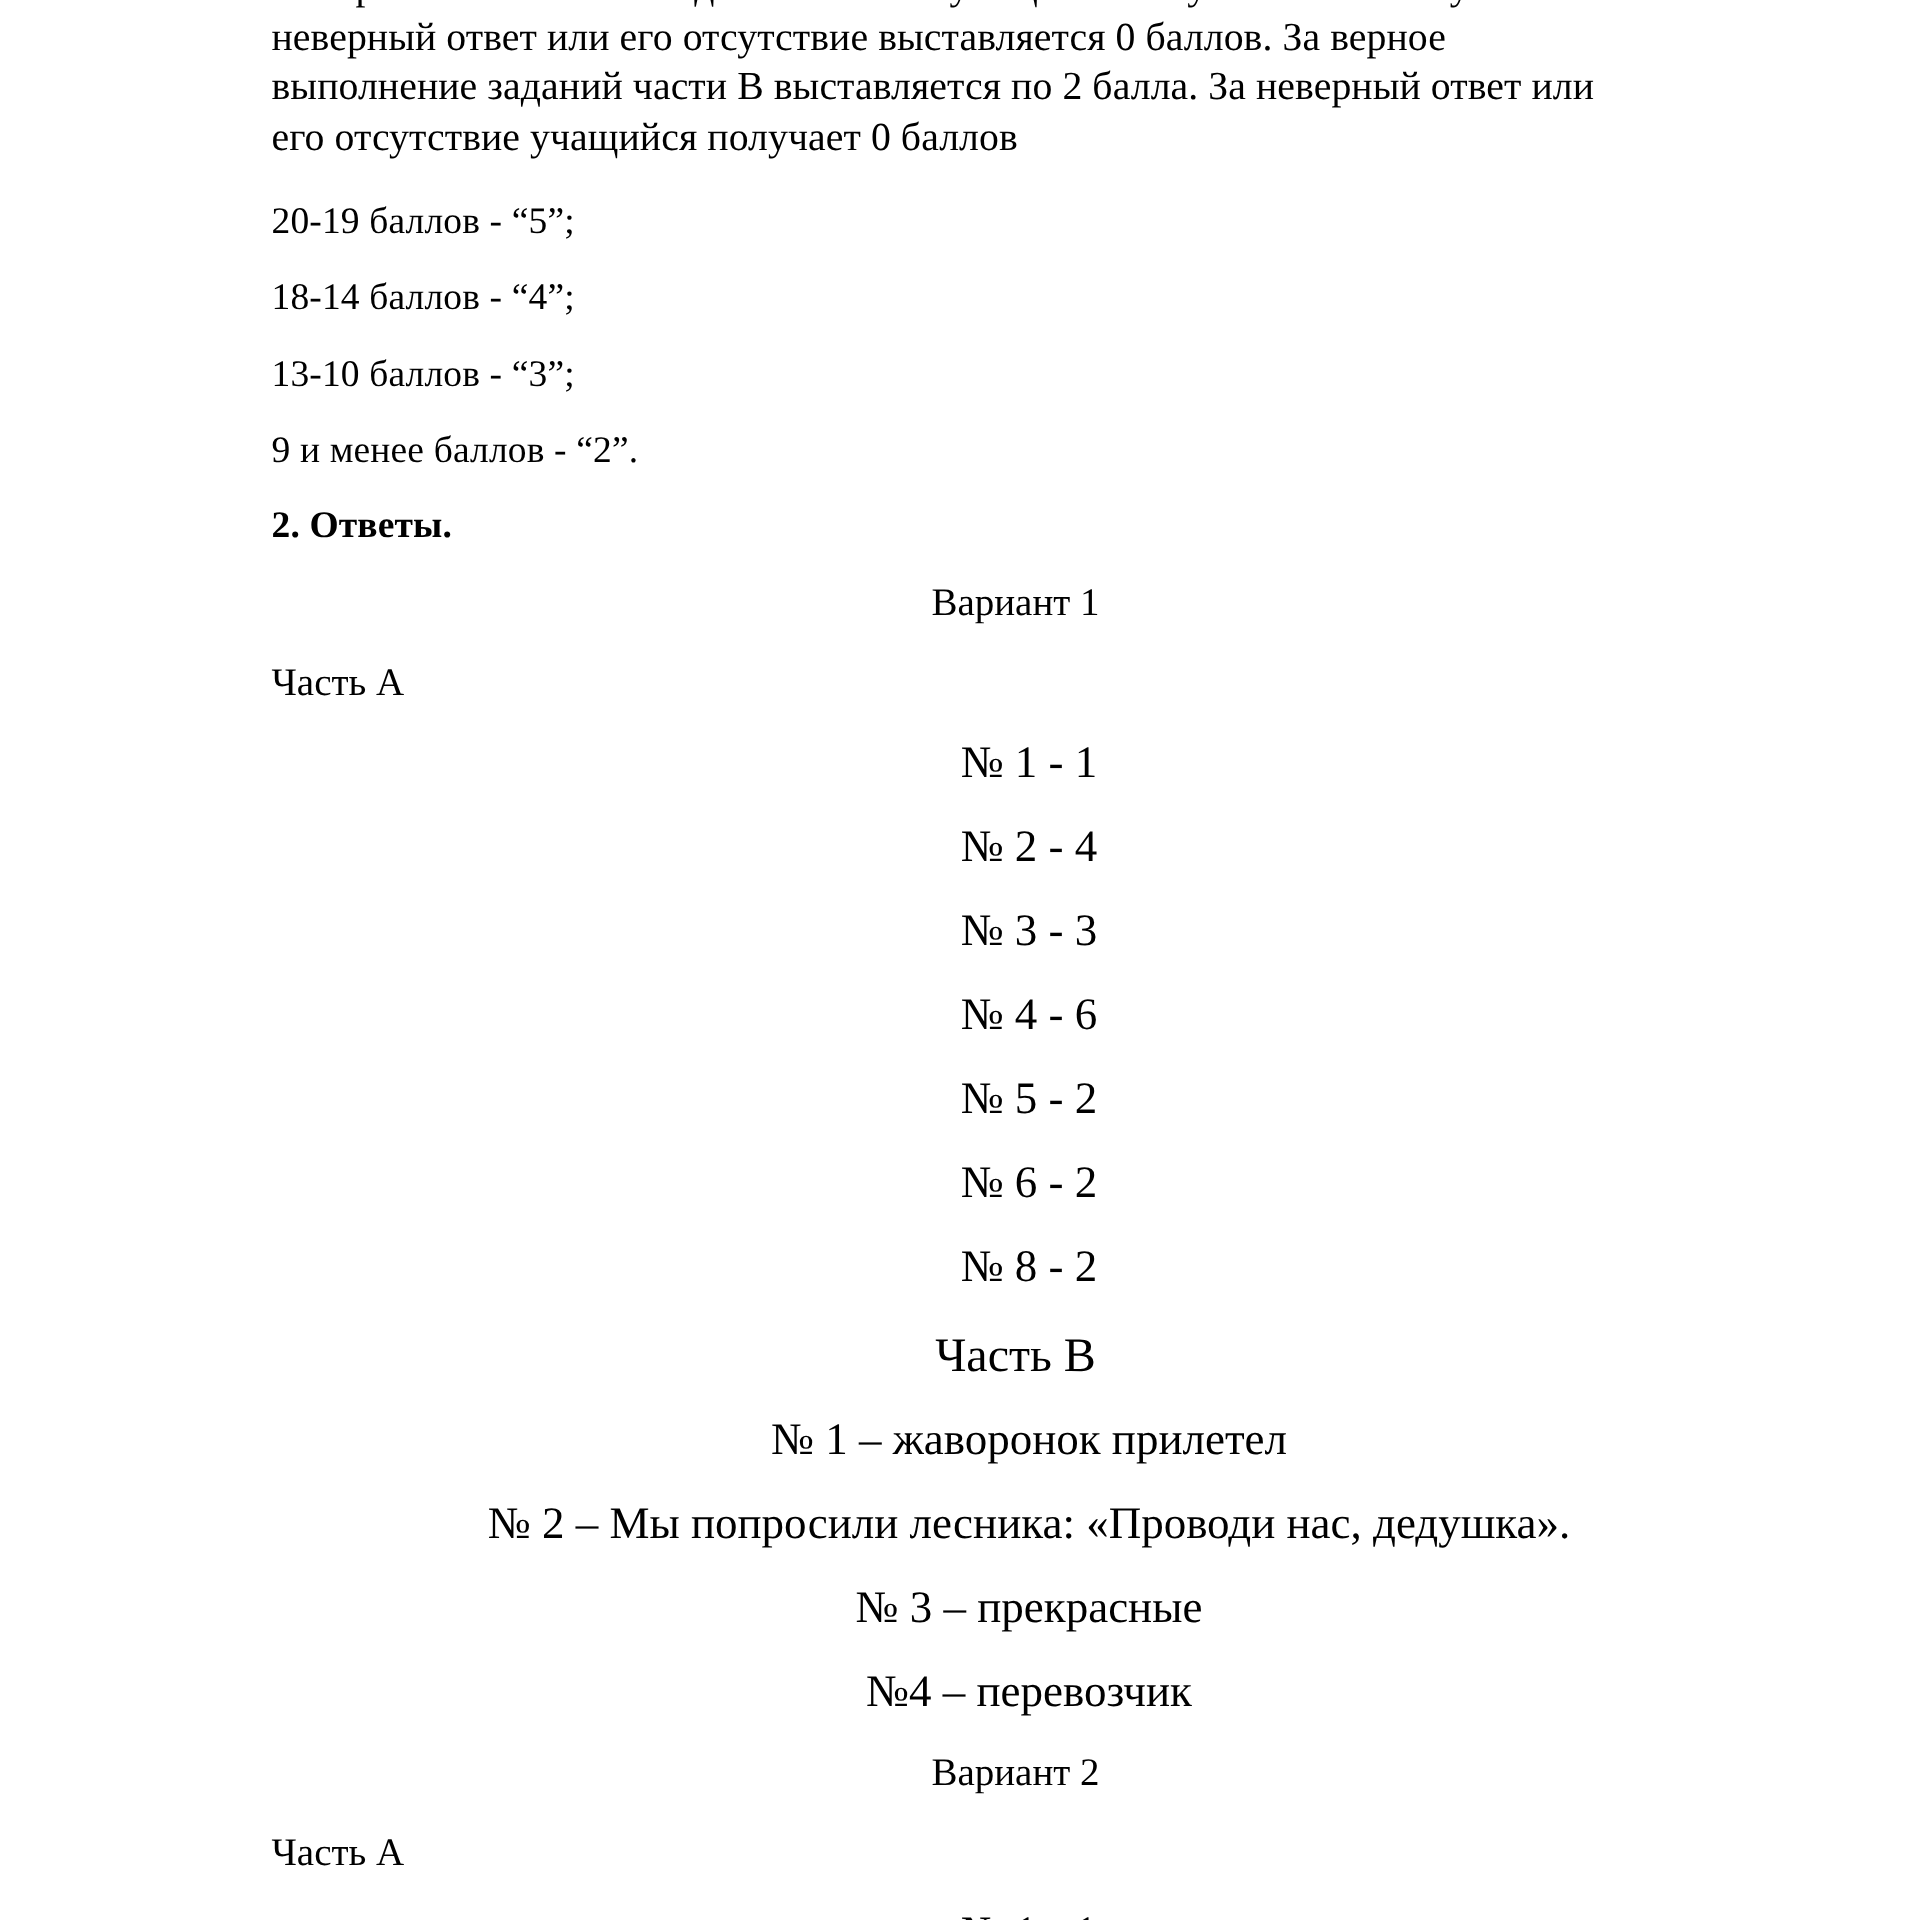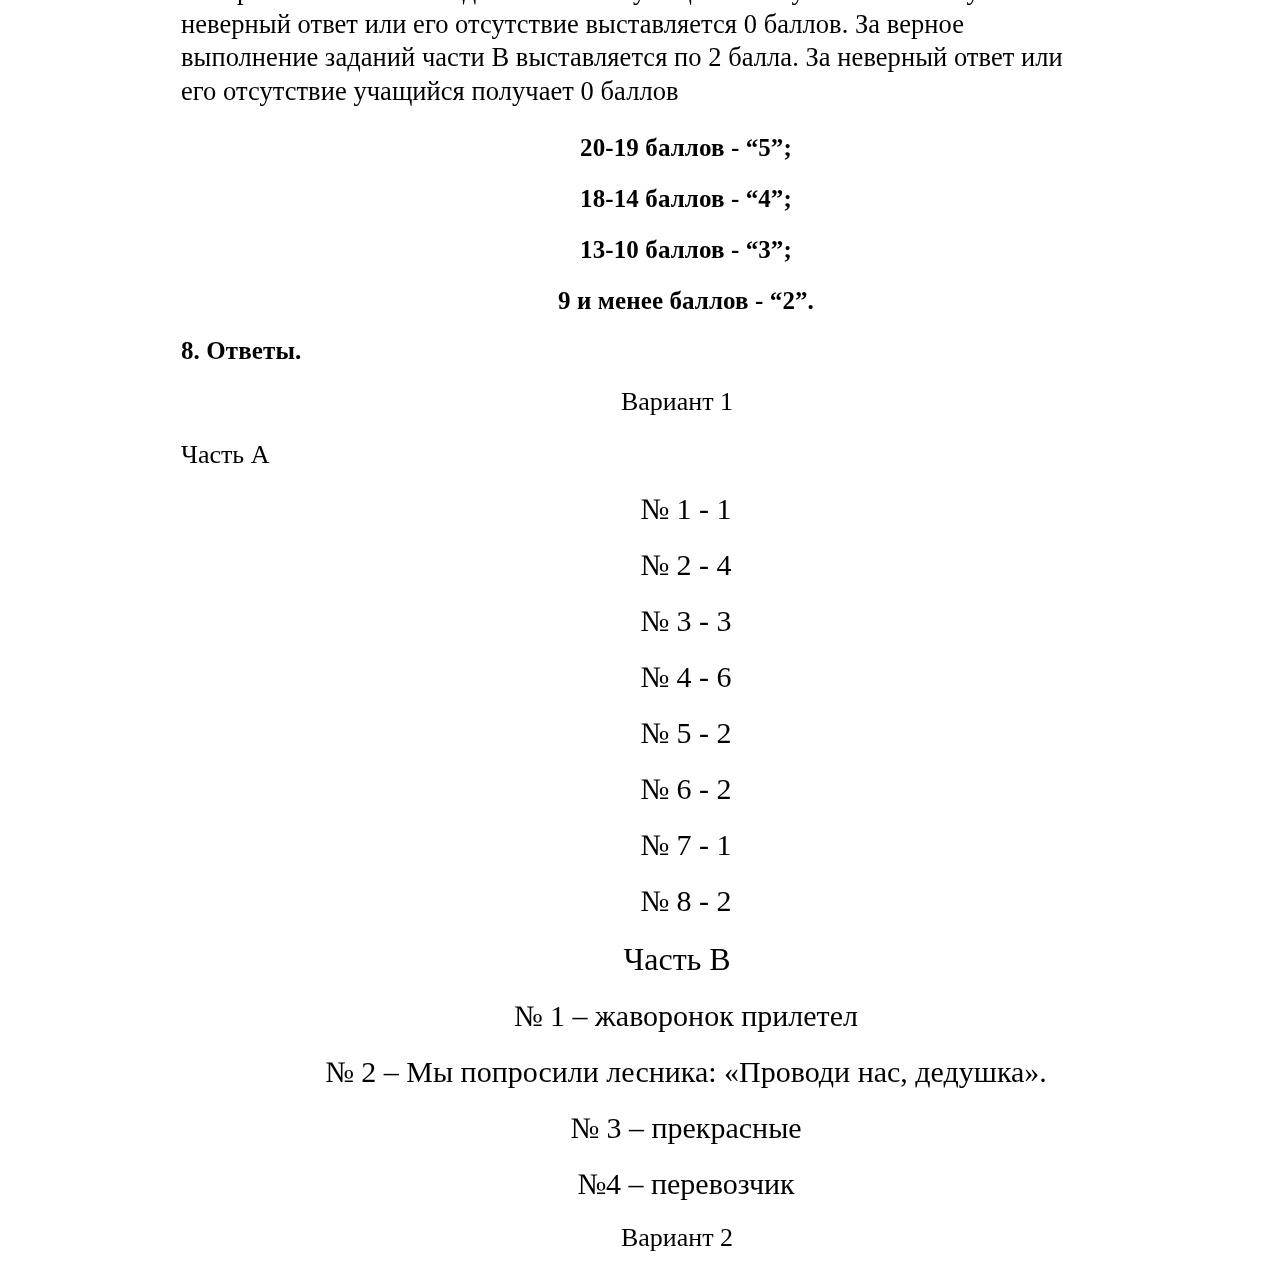"20-19 баллов - “5”;" .score-line { font-weight: bold -> normal; text-align: center -> none }
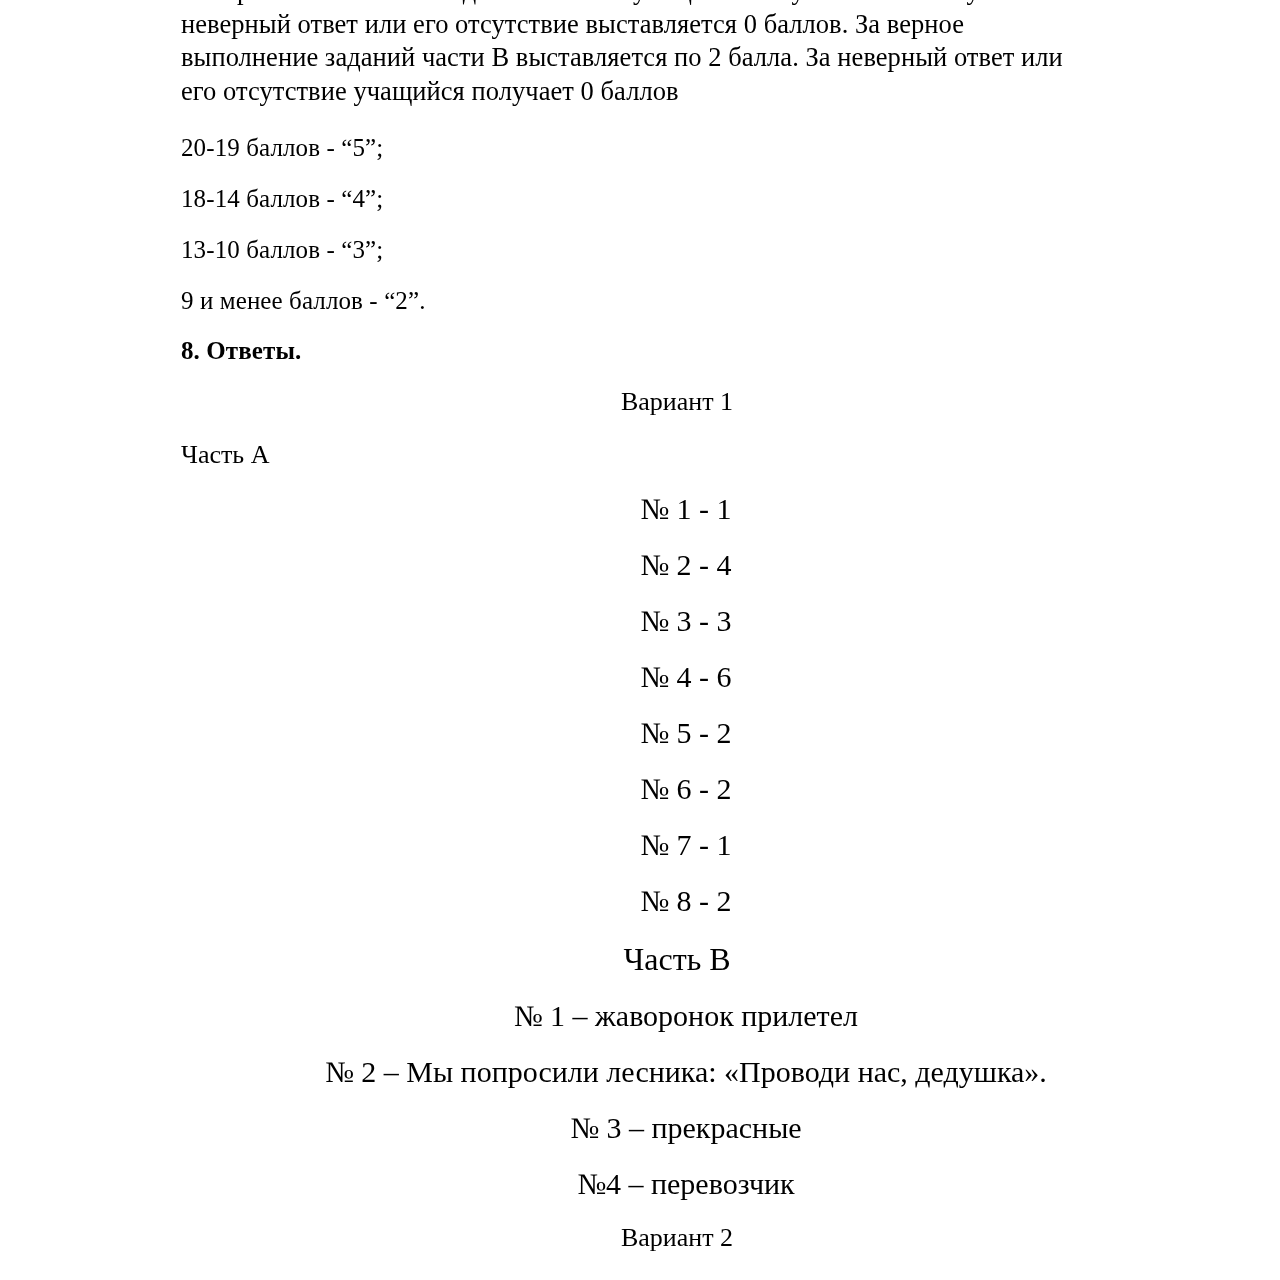"8. Ответы." div.answers-heading { text: 8 -> 2 }
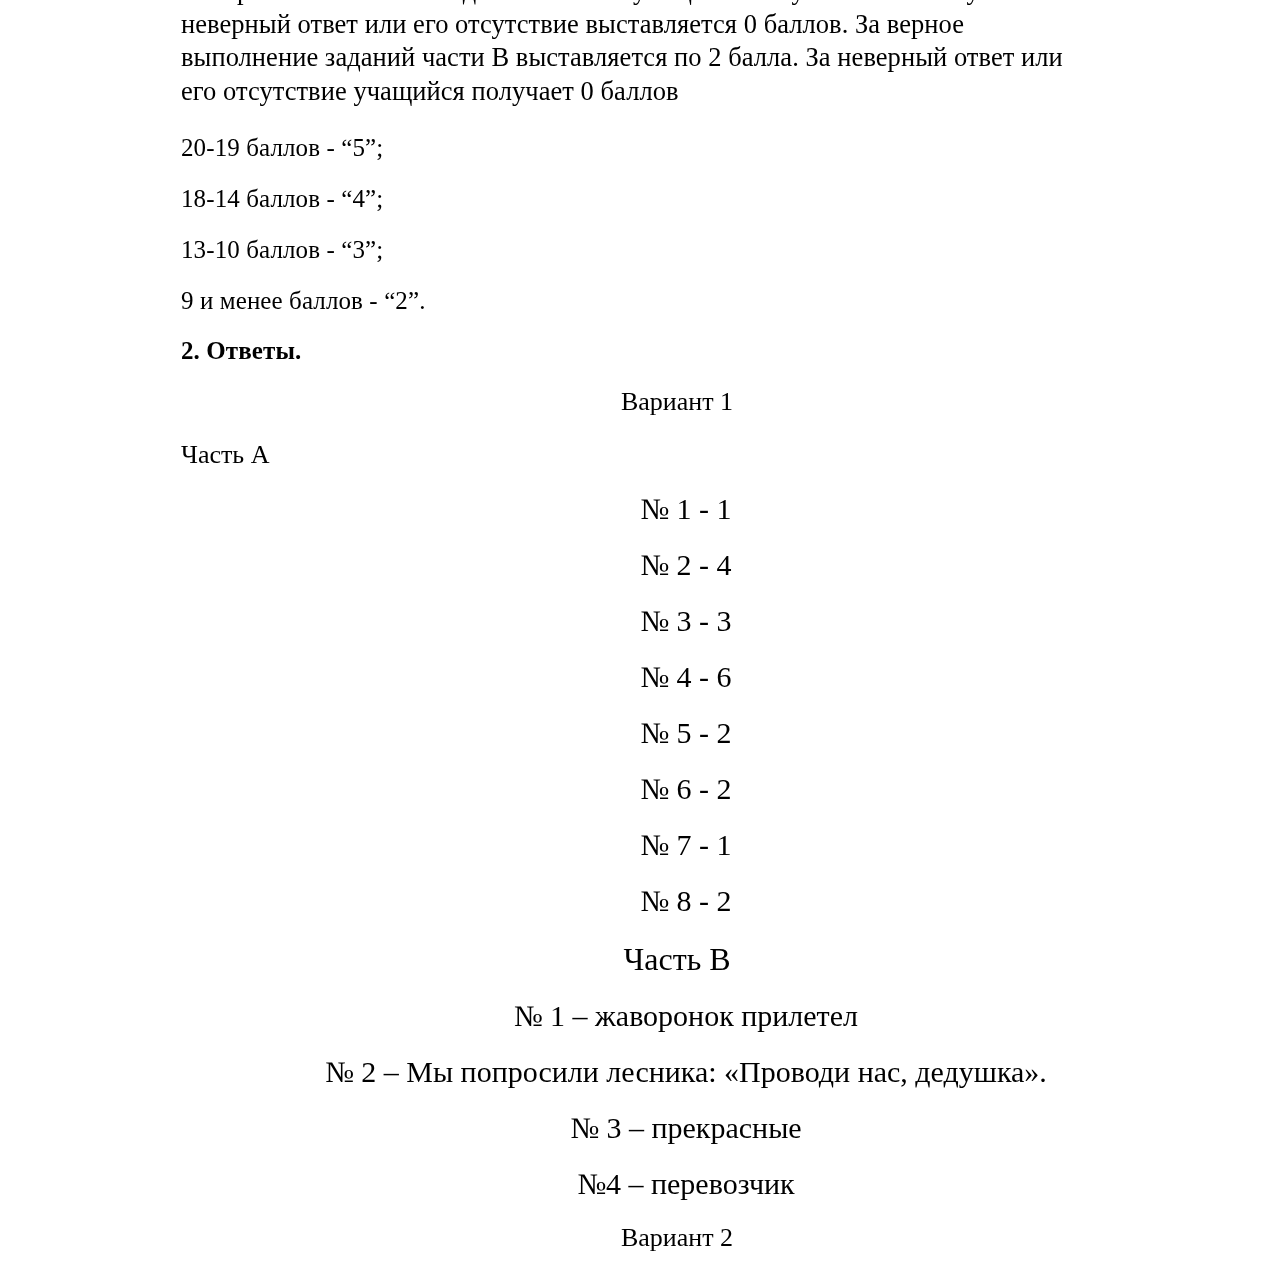"№ 7 - 1" div.answer-item { html: <div>№ 7 - 1</div> -> none }
